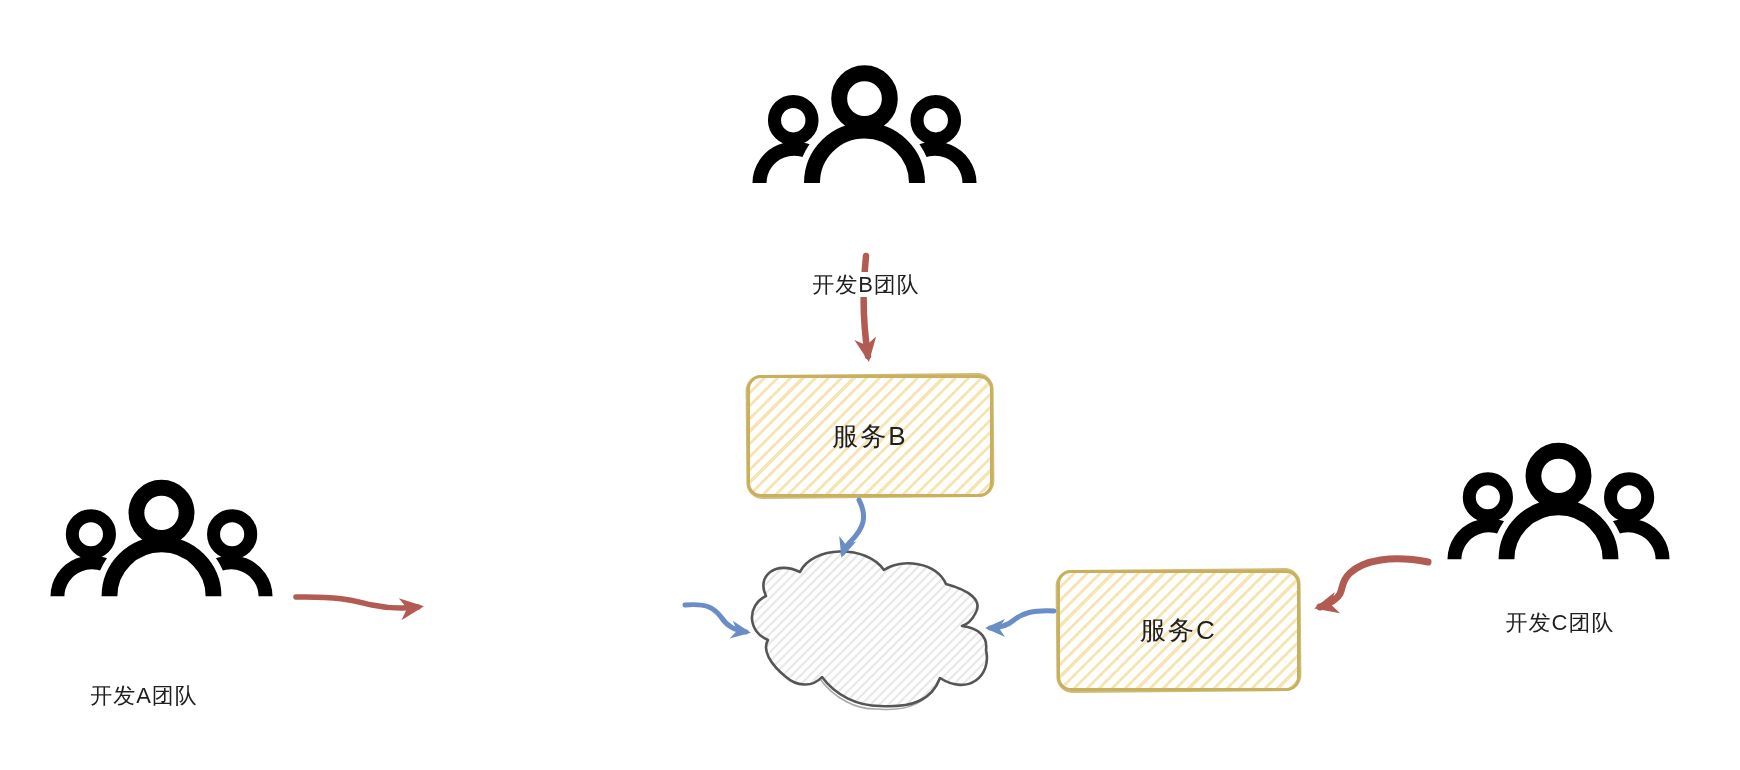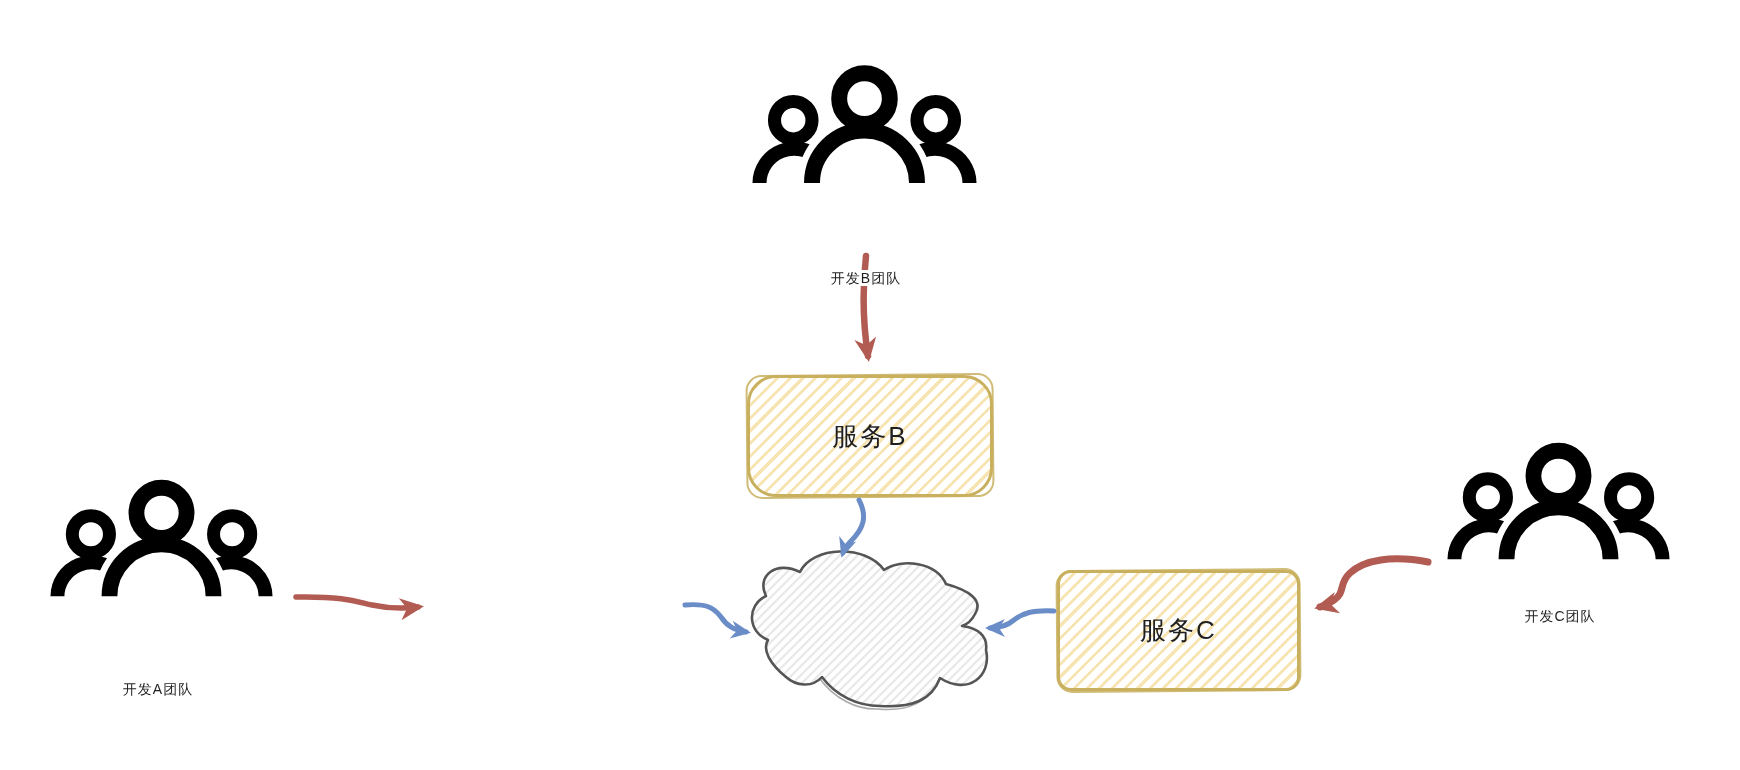"开发B团队" .team-label { font-size: 14px -> 22px }
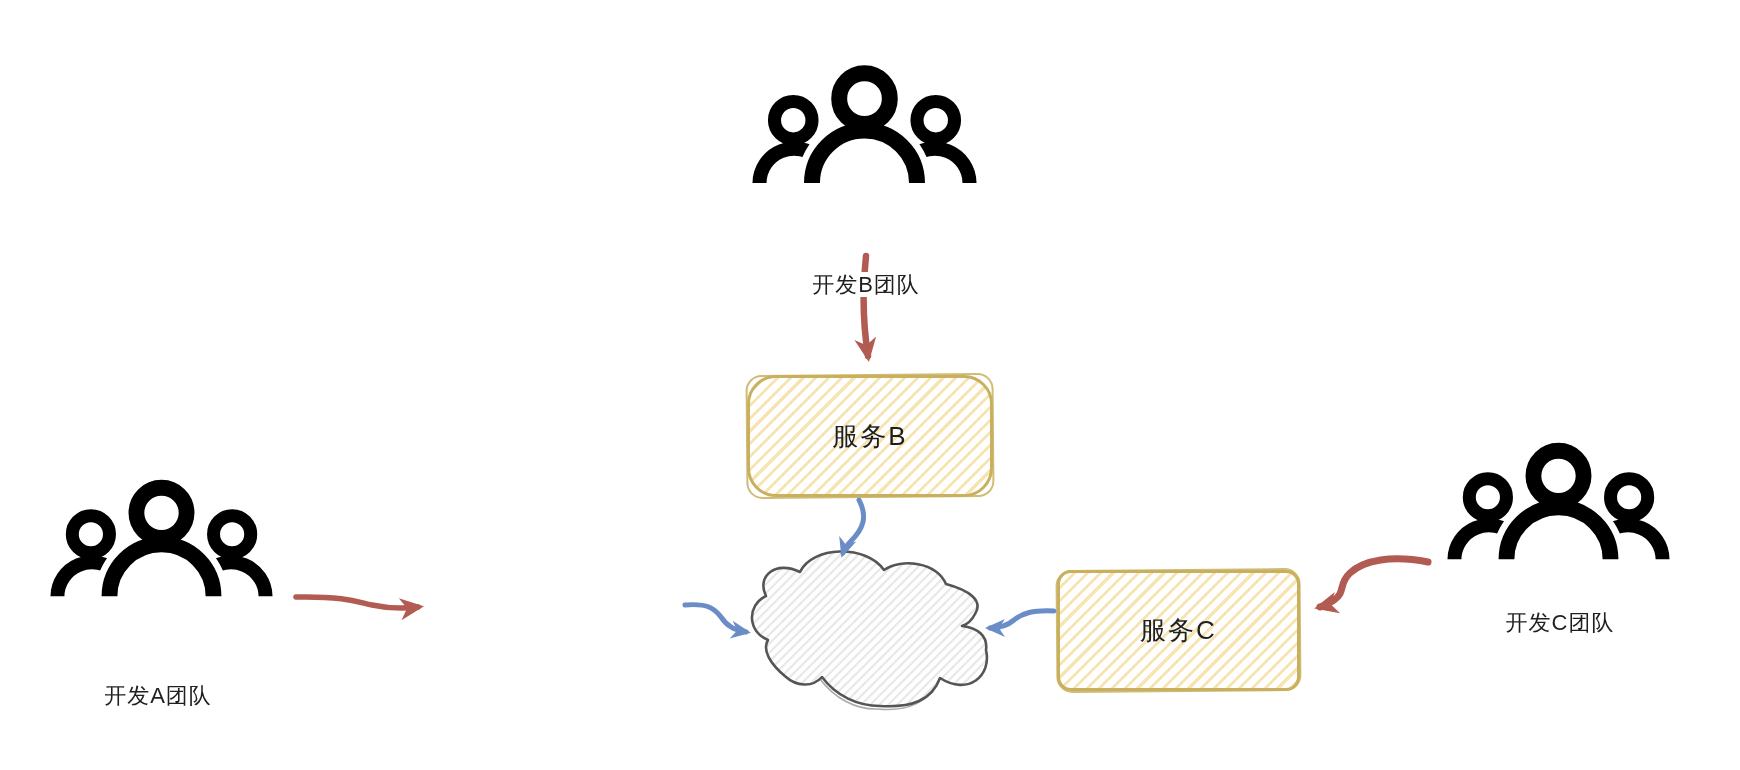"服务B" #service-b-box { border-radius: 29px -> none }
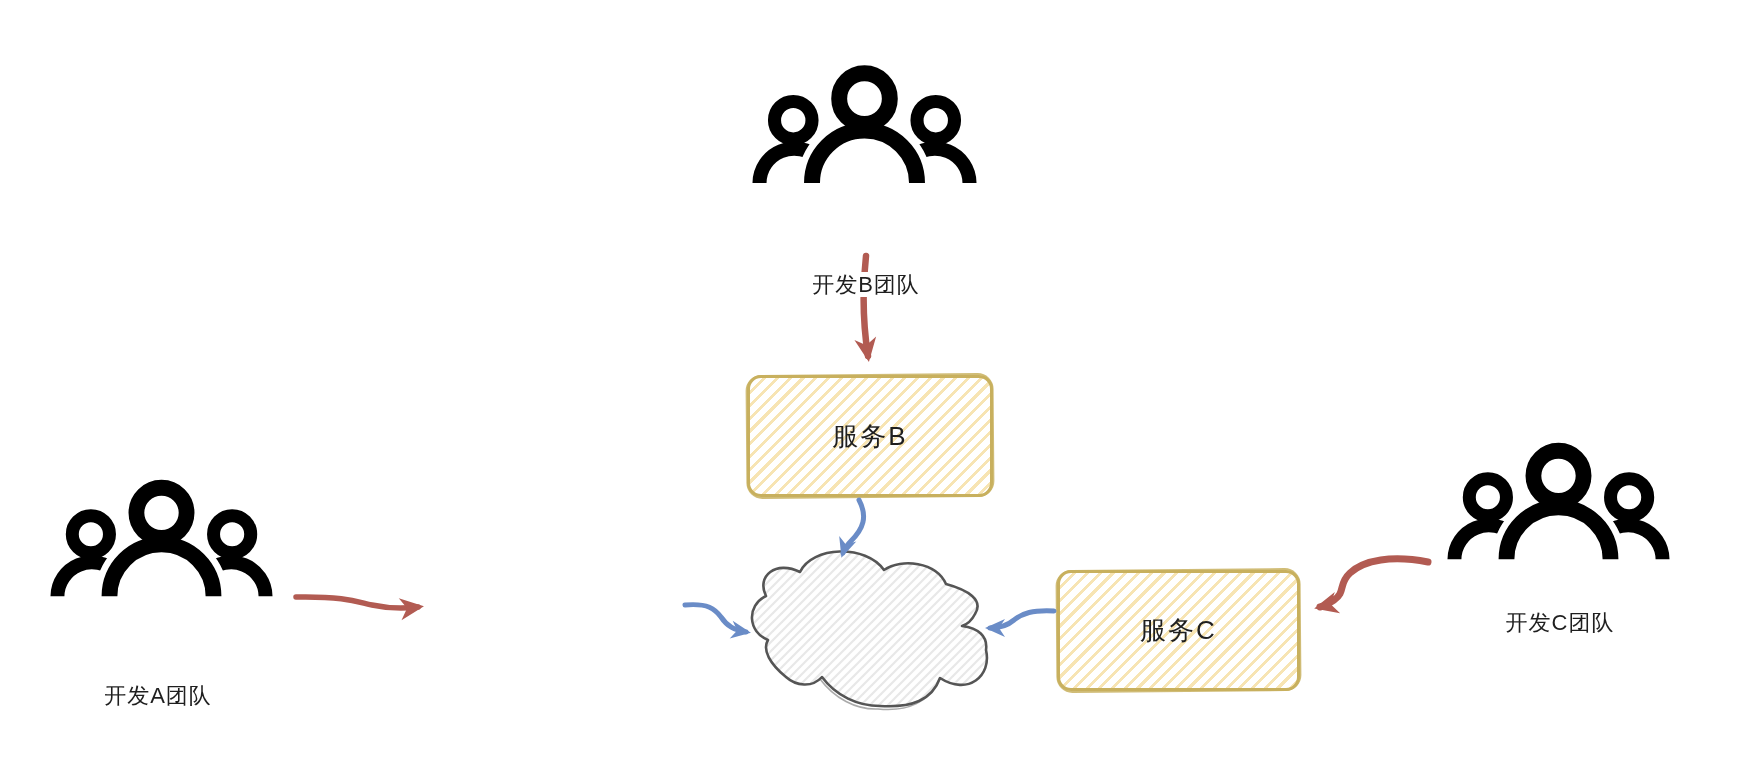"开发A团队" #team-a-label { left: 68px -> 54px }
